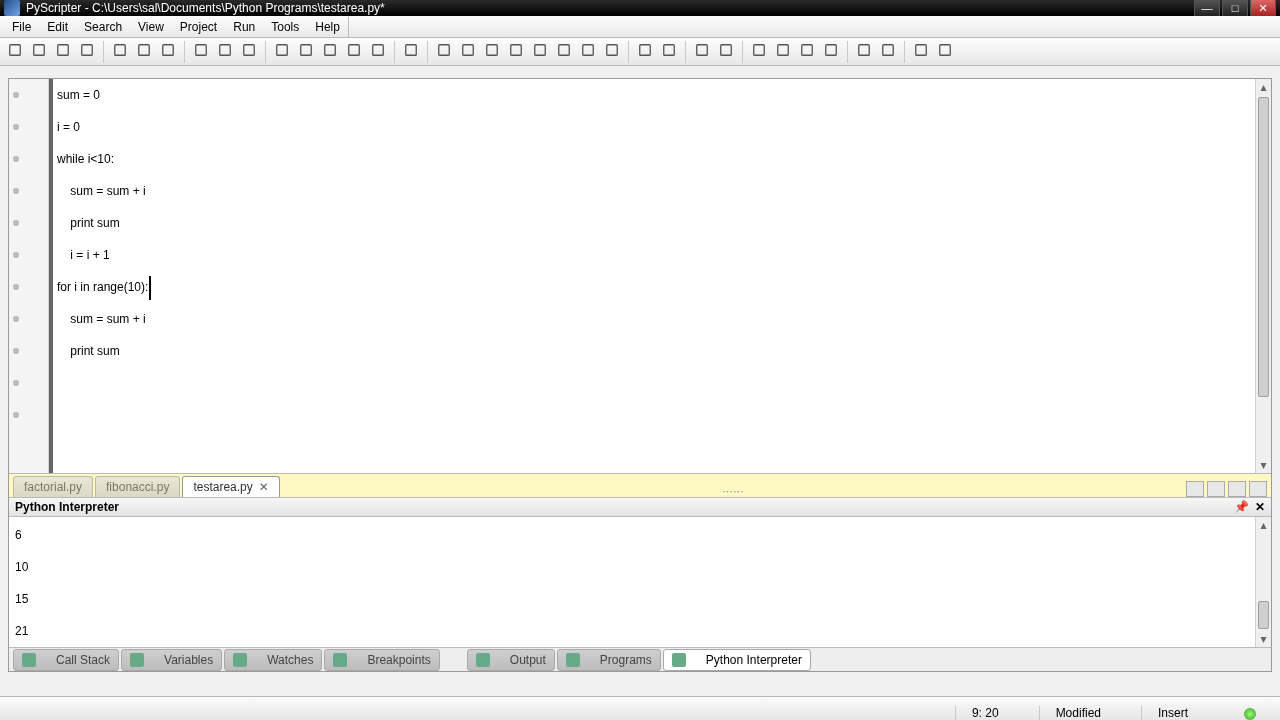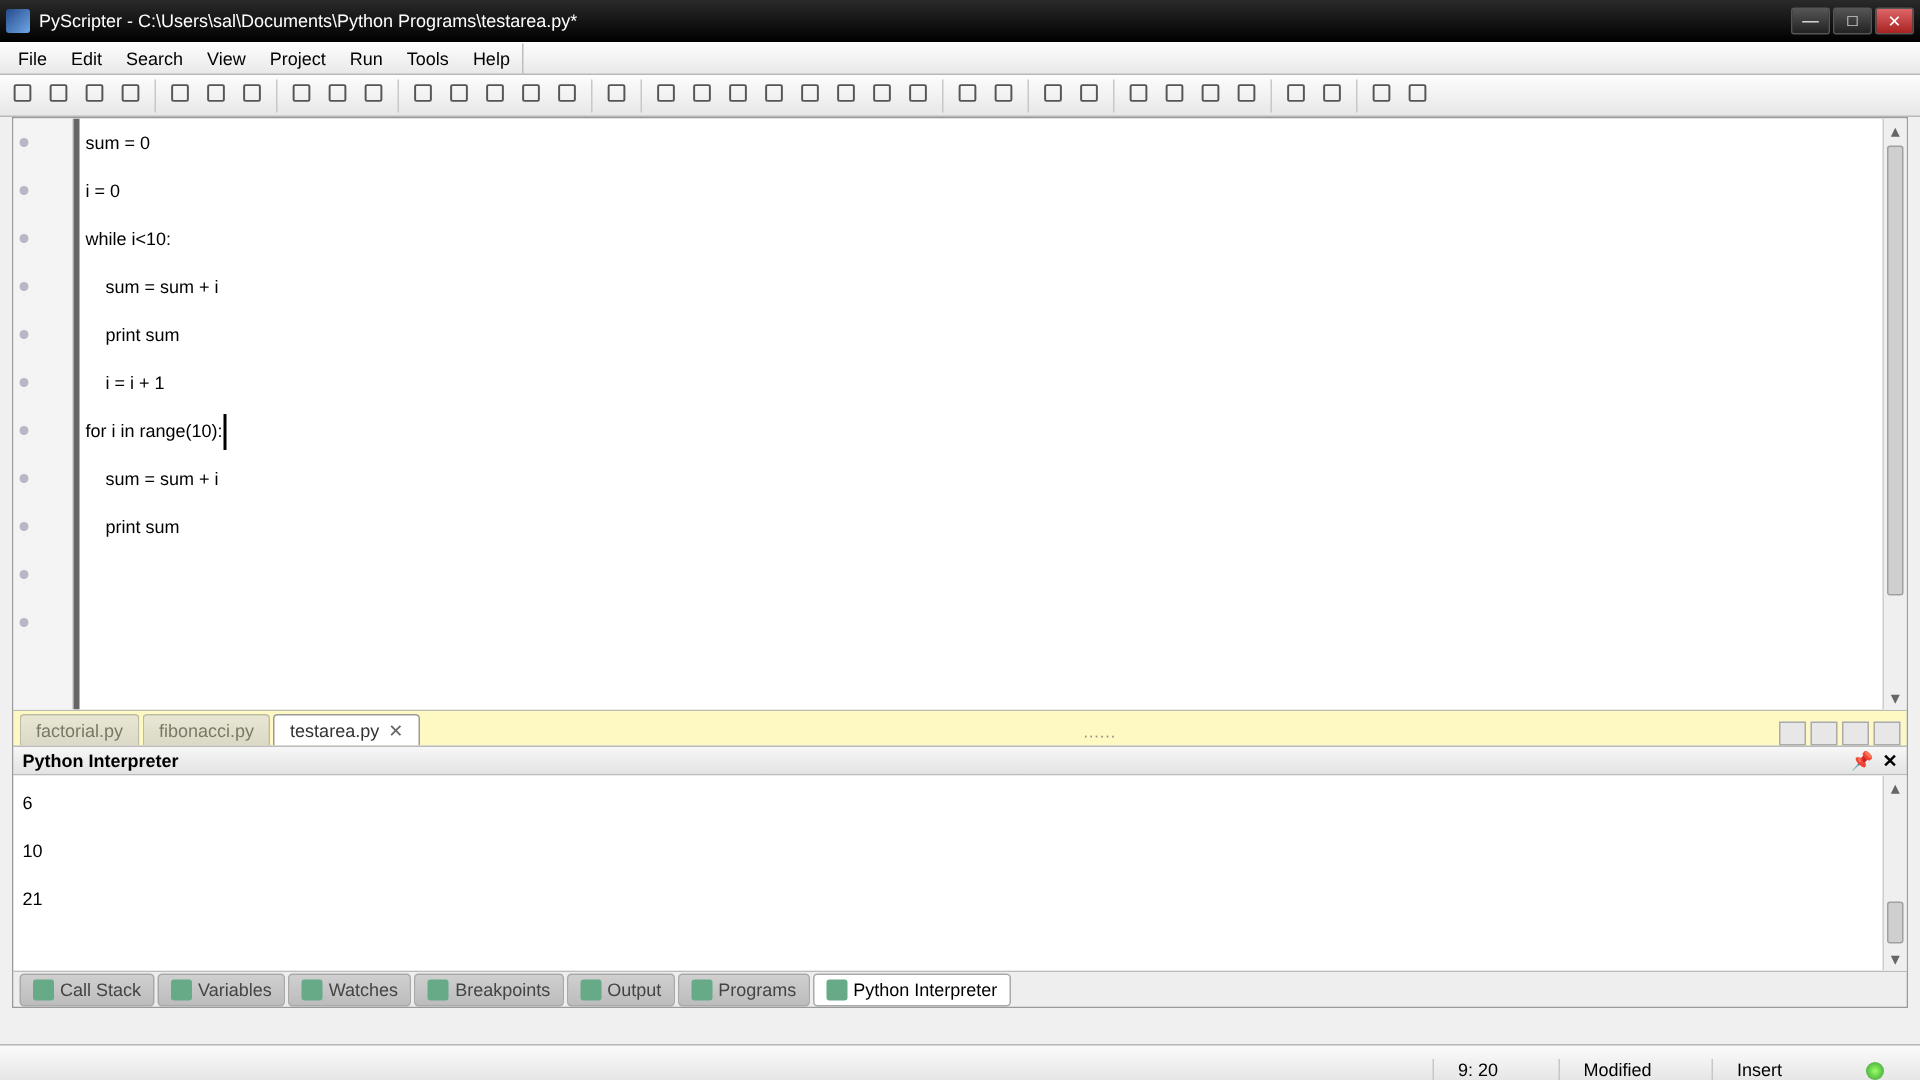"PyScripter -" .titlebar { height: 28px -> 16px }
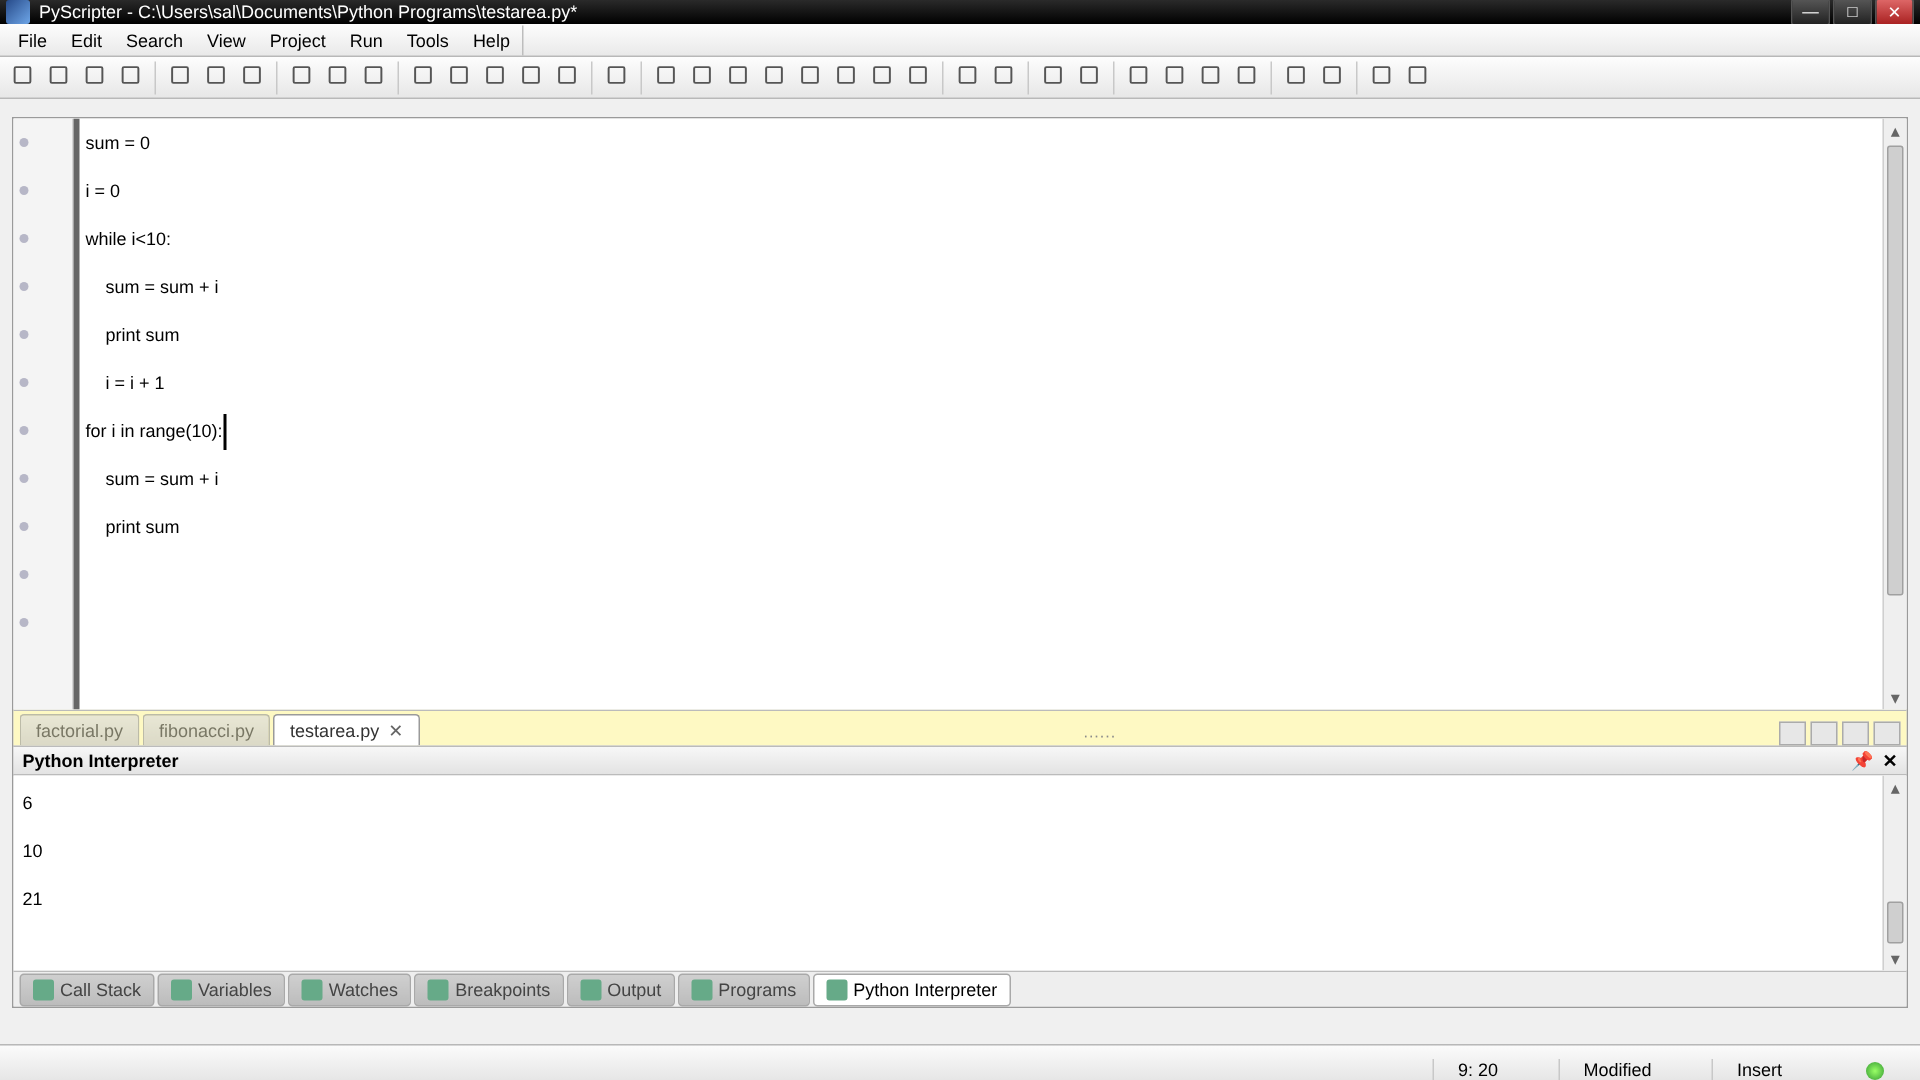"15" div { html: none -> <div>15</div> }
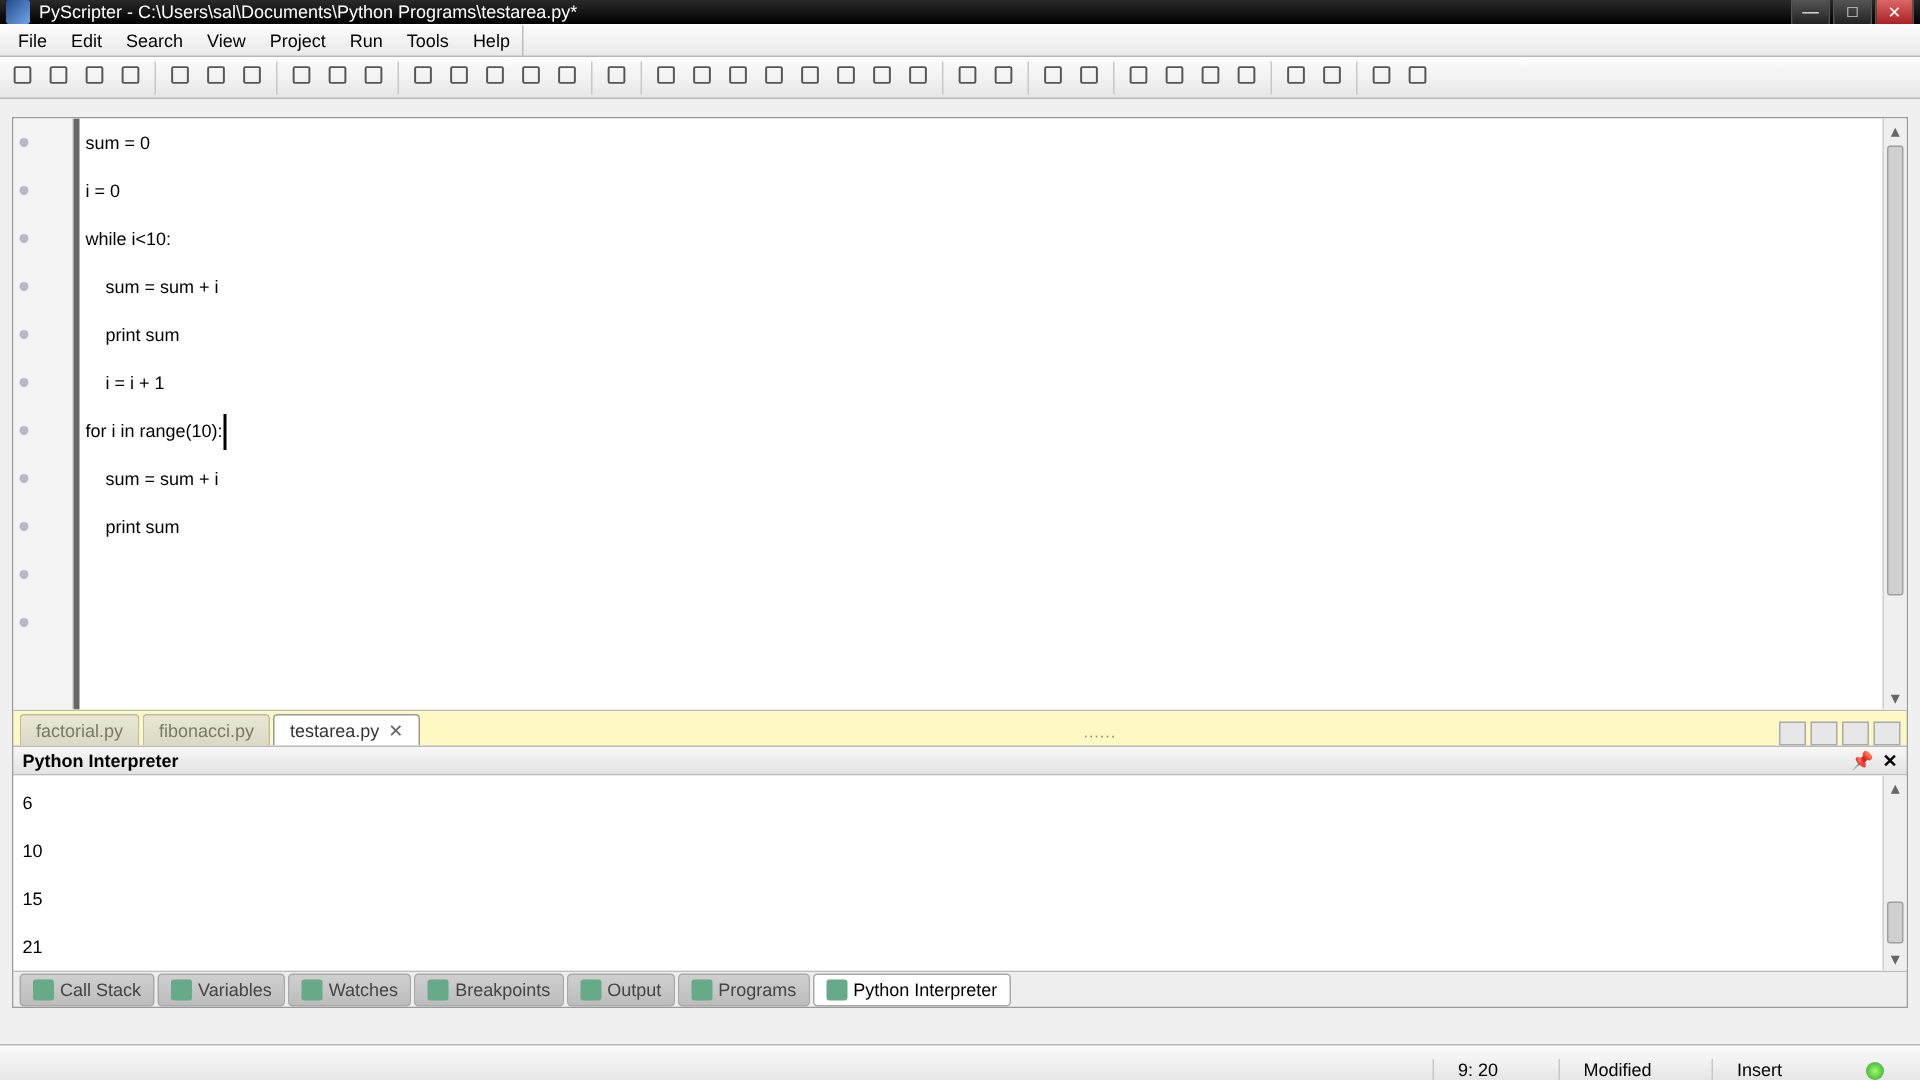"Call Stack" .btab { gap: 4px -> 20px }
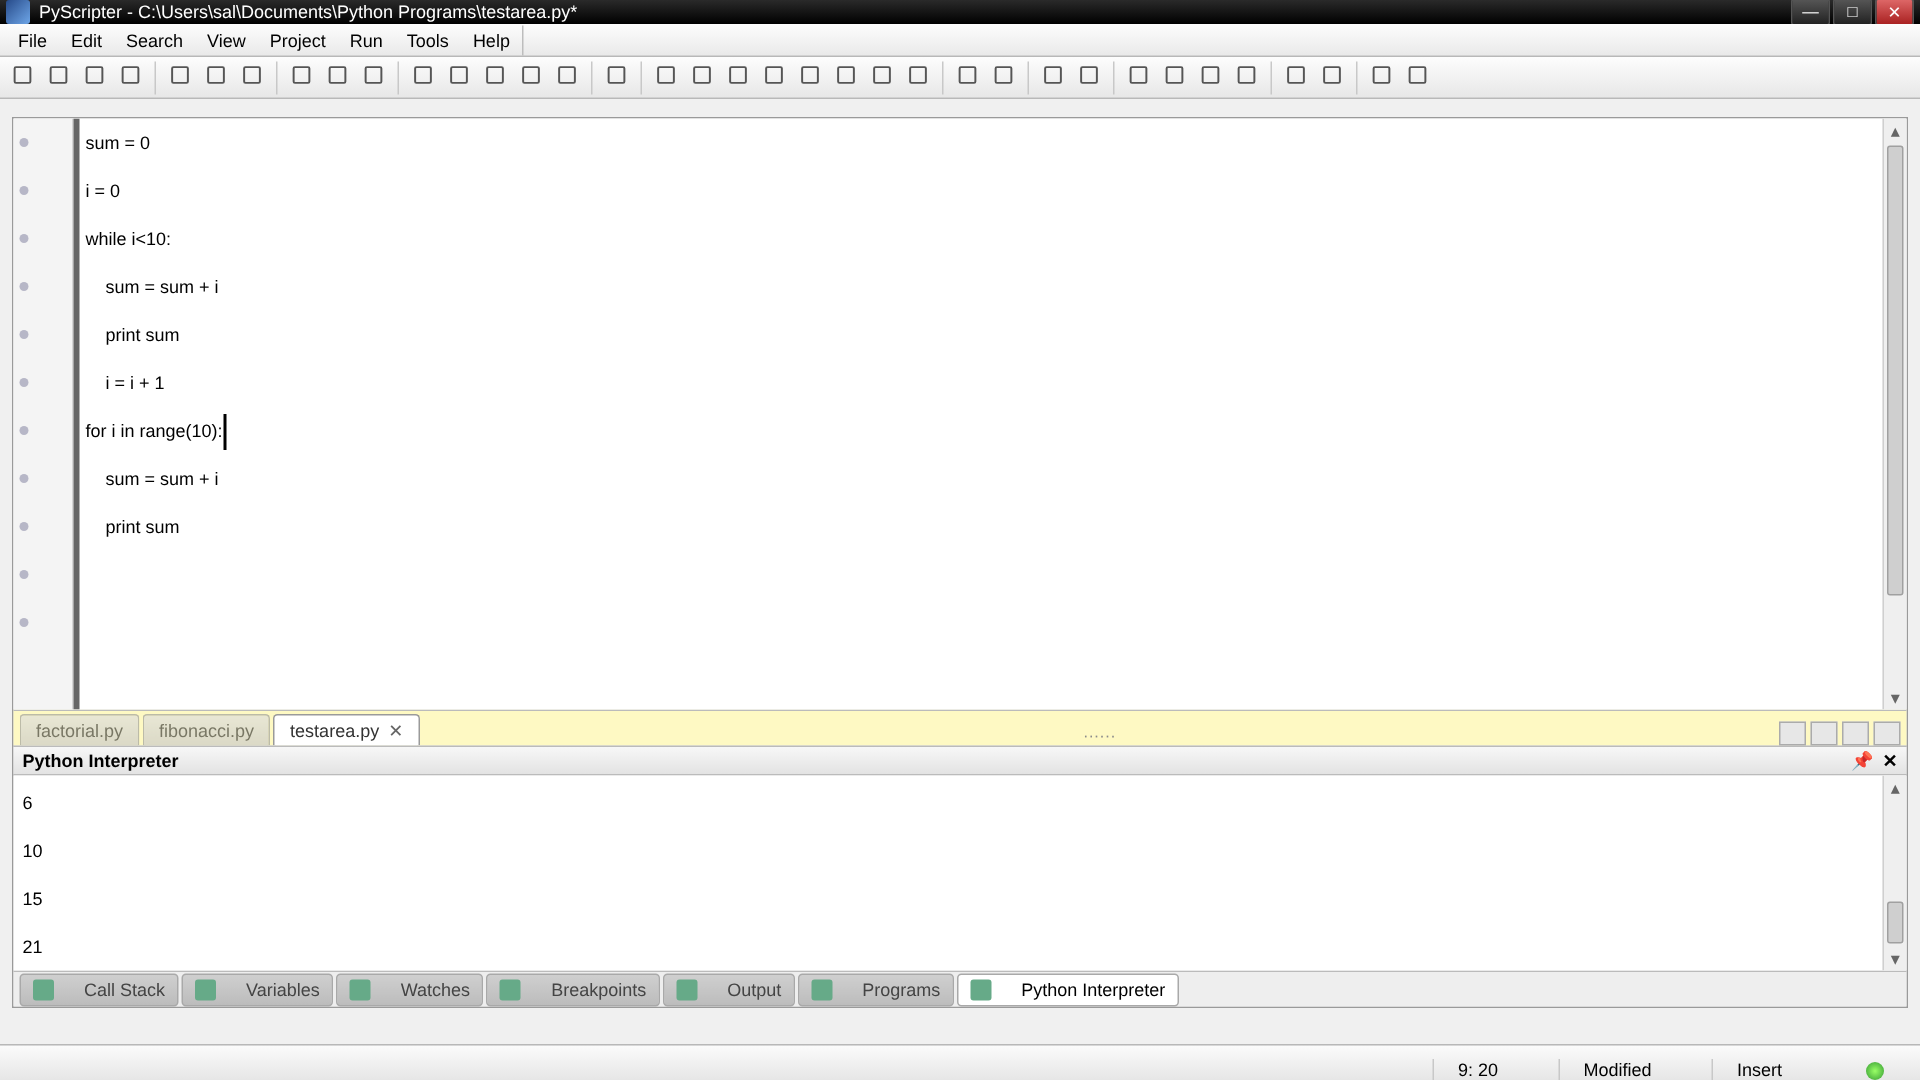"Output" div.btab { margin-left: none -> 25px }
